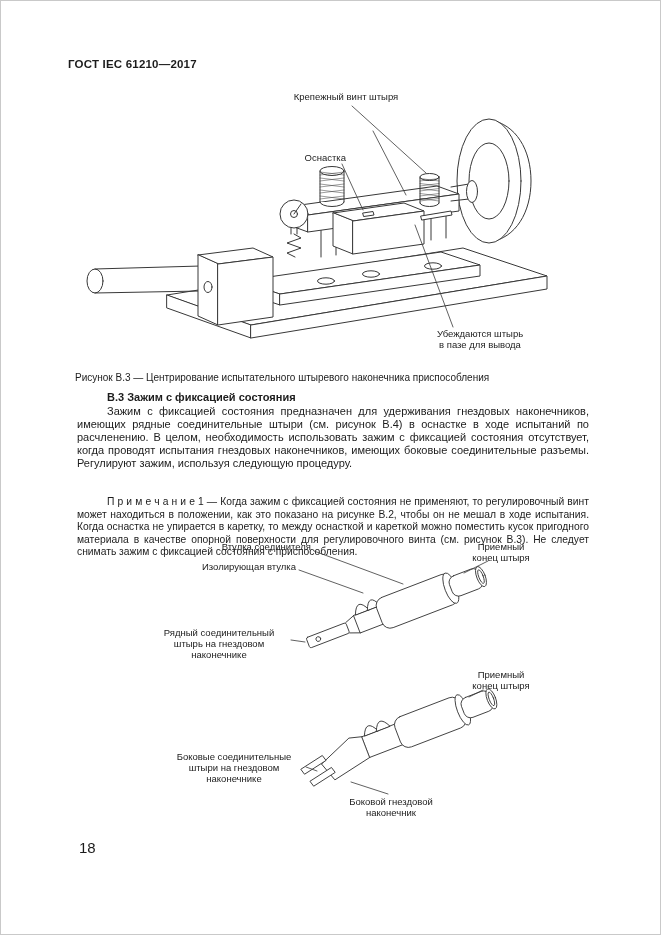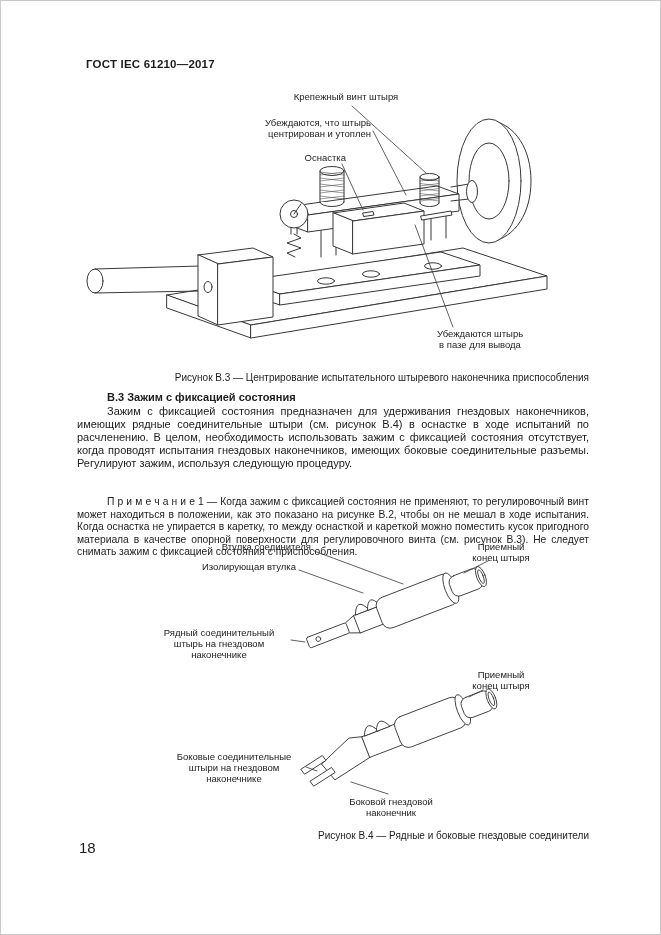"ГОСТ IEC 61210—2017" .header { left: 85px -> 67px }
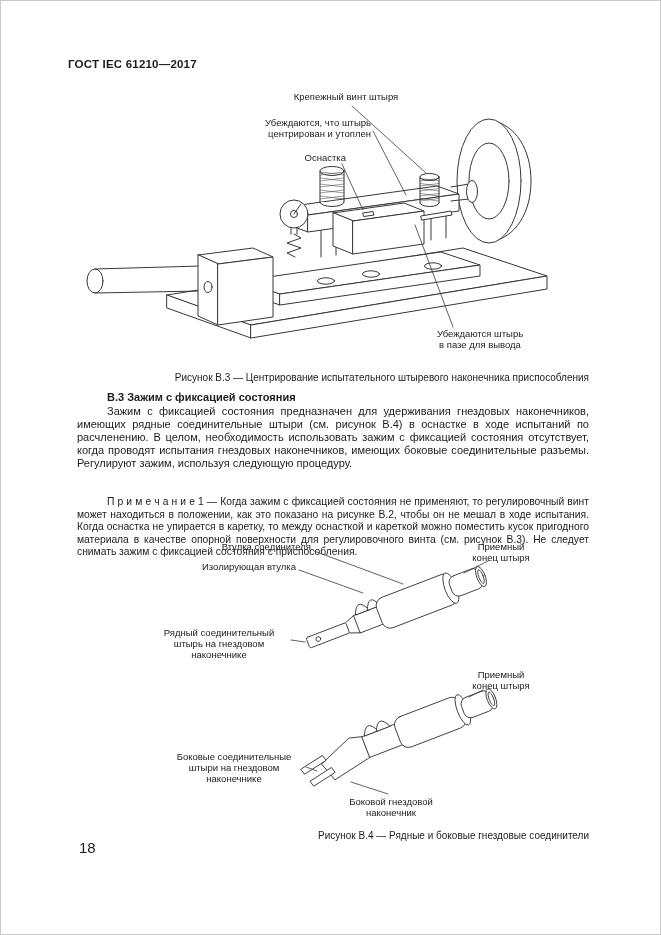"Убеждаются, что штырь" div.fig-label { html: <div> <div>Убеждаются, что штырь</div> <div>центрирован и утоплен</div> </div> -> none }
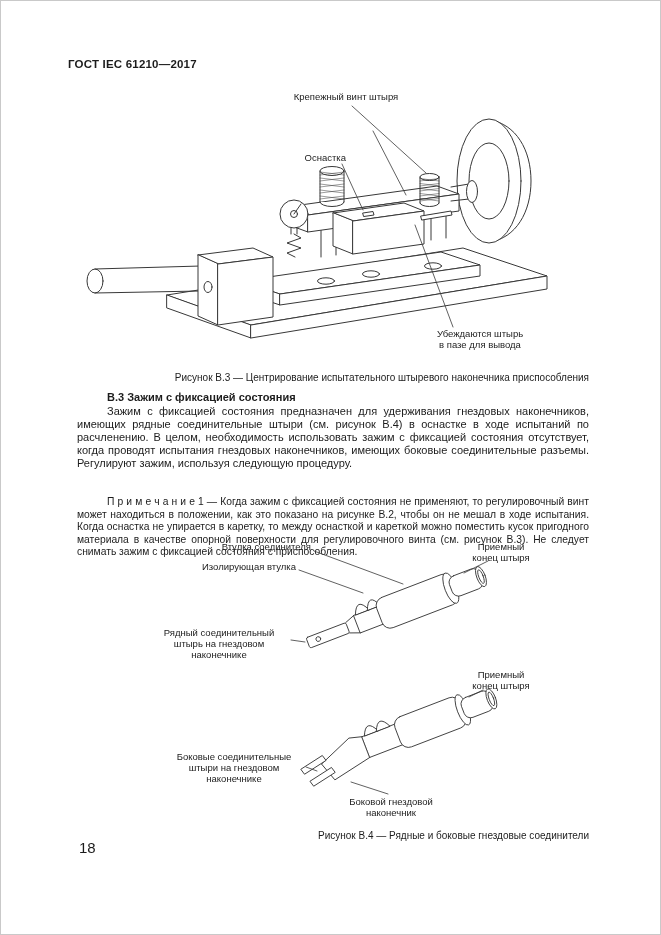"Рисунок В.3 — Центрирование" .caption { text-align: right -> left }
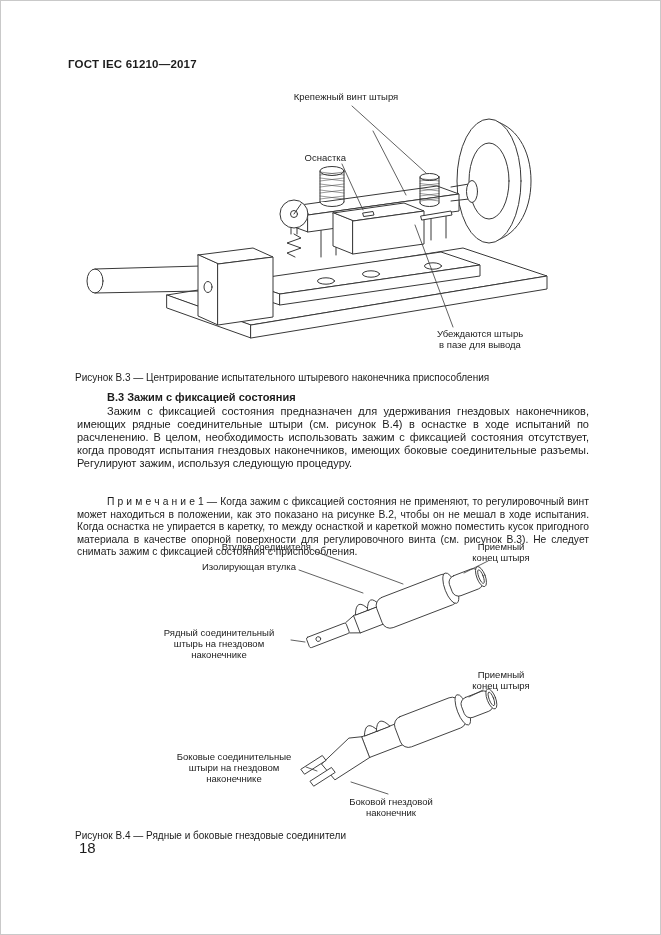"Рисунок В.4 — Рядные и" div.caption { html: <div>Рисунок В.4 — Рядные и боковые гнездовые соединители</div> -> none }
